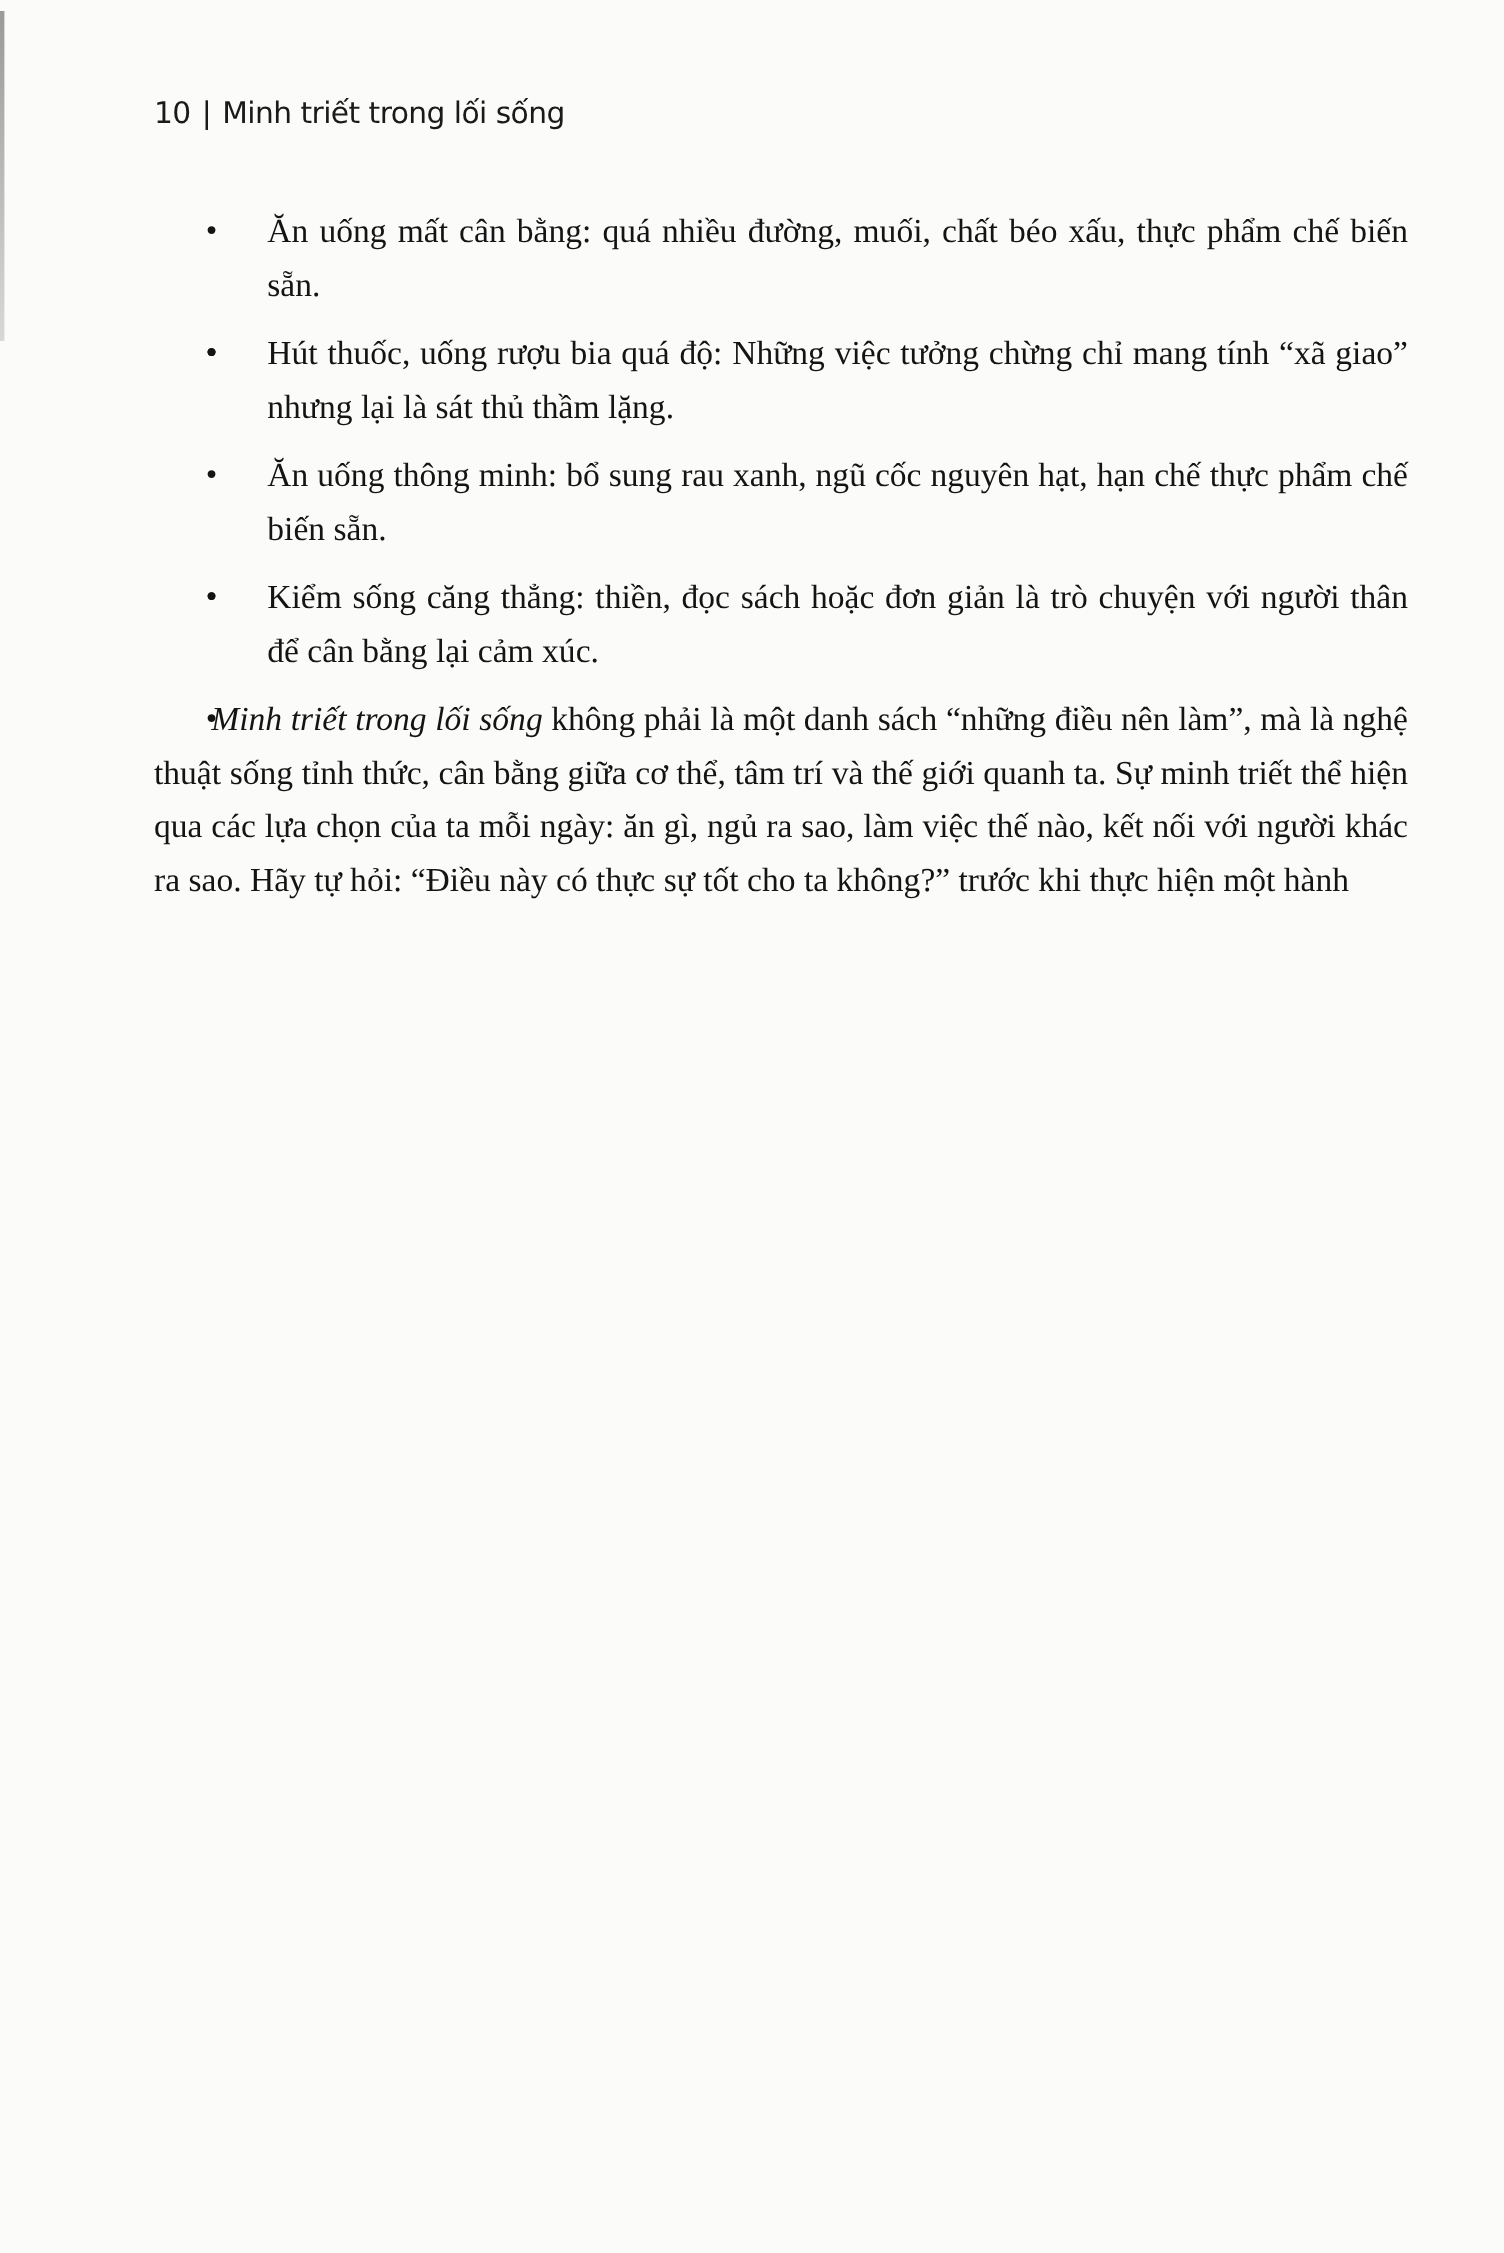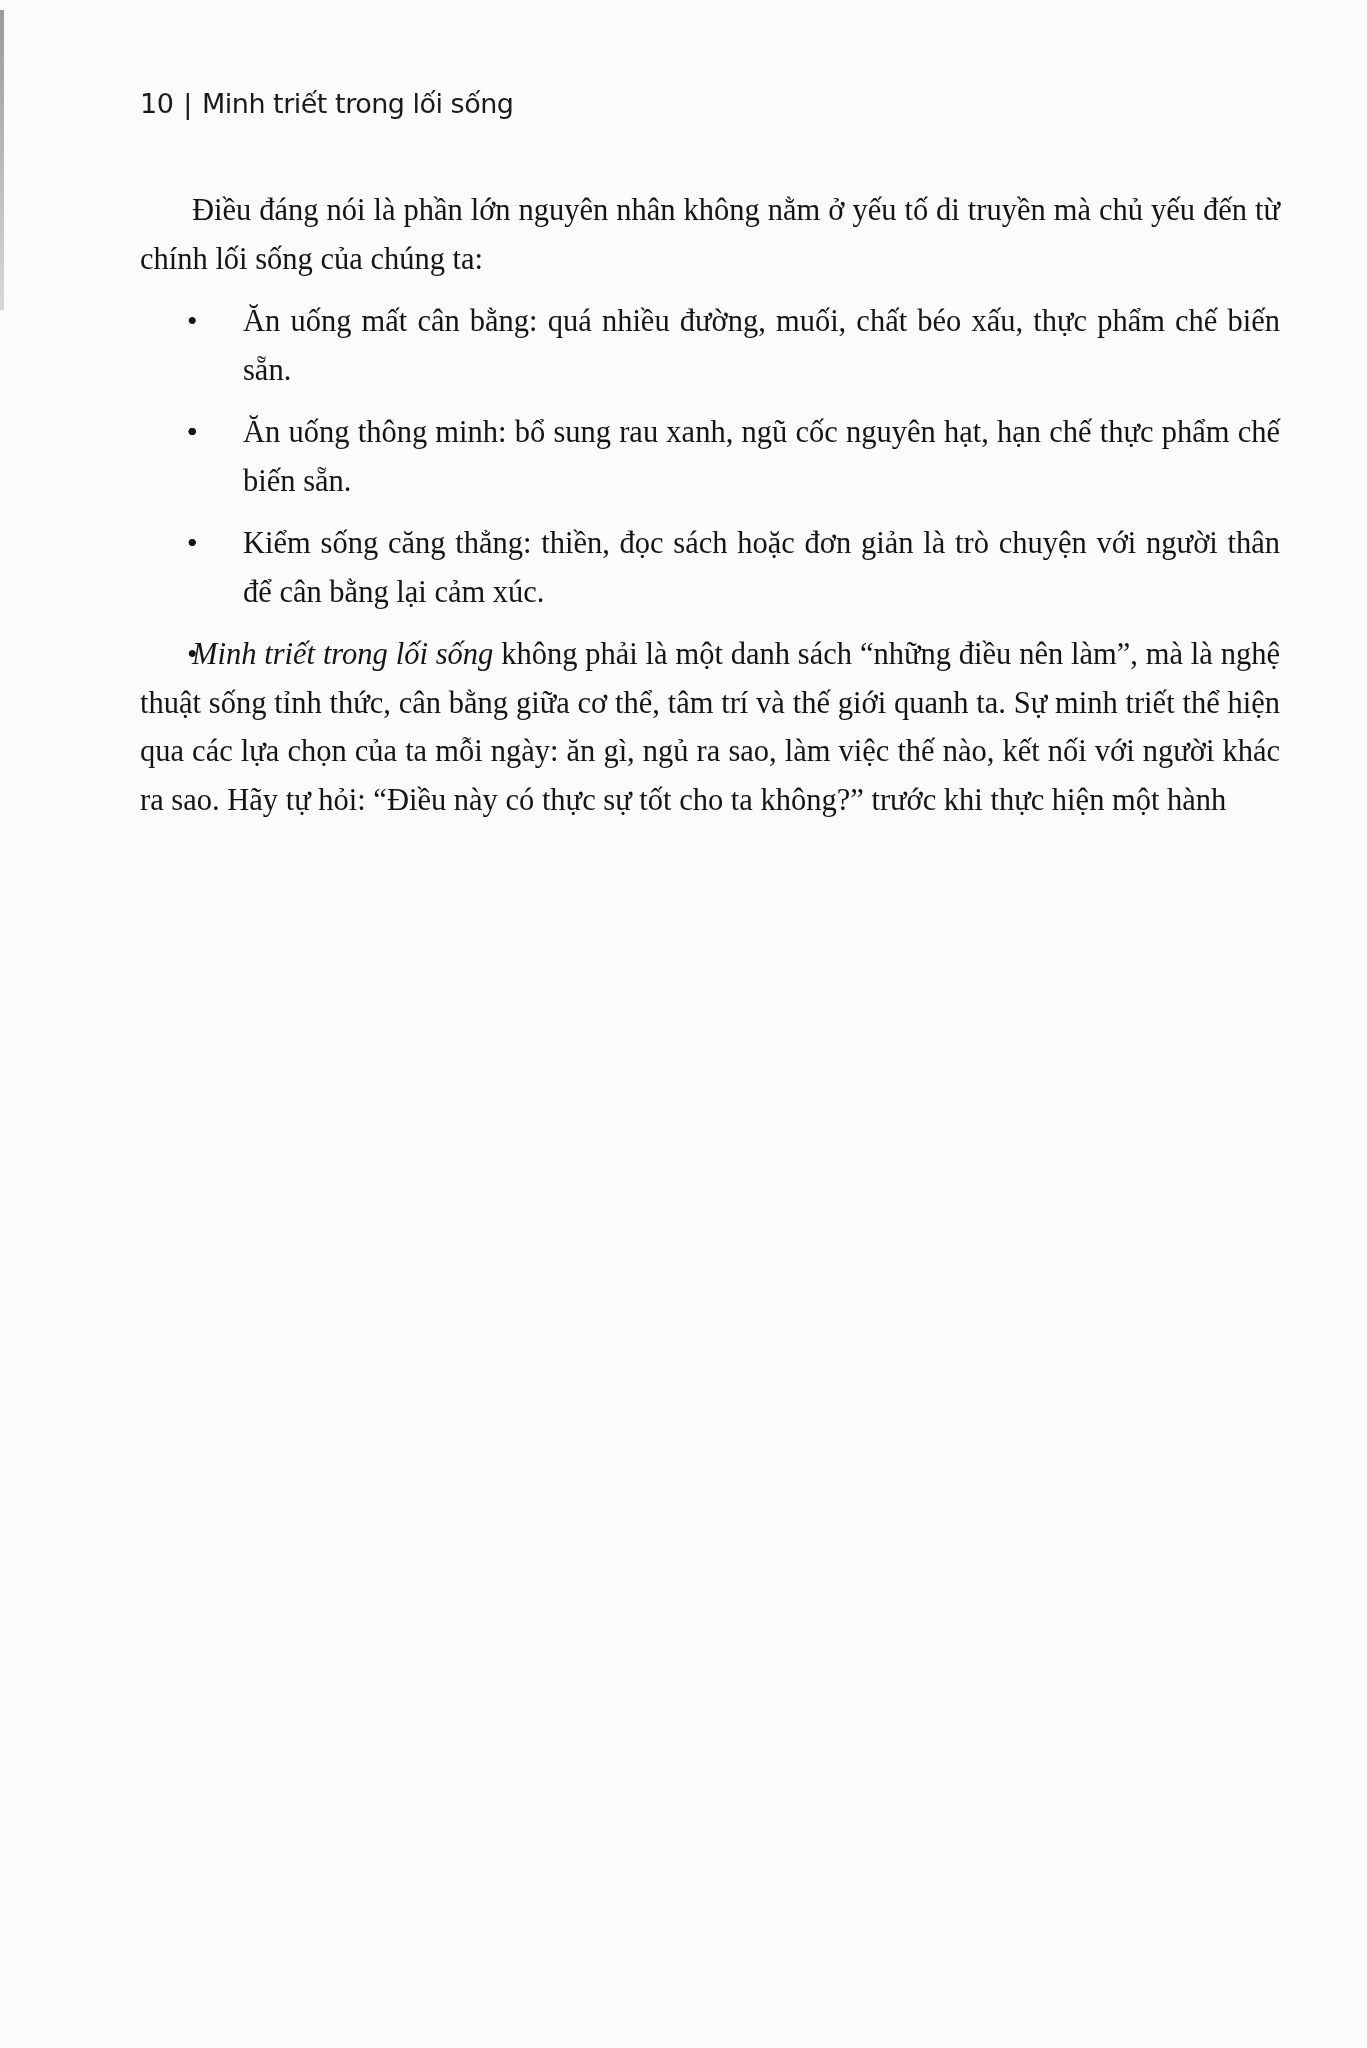"Điều đáng nói là phần" p.para { html: <p>Điều đáng nói là phần lớn nguyên nhân không nằm ở yếu tố di truyền mà chủ yếu đến từ chính lối sống của chúng ta:</p> -> none }
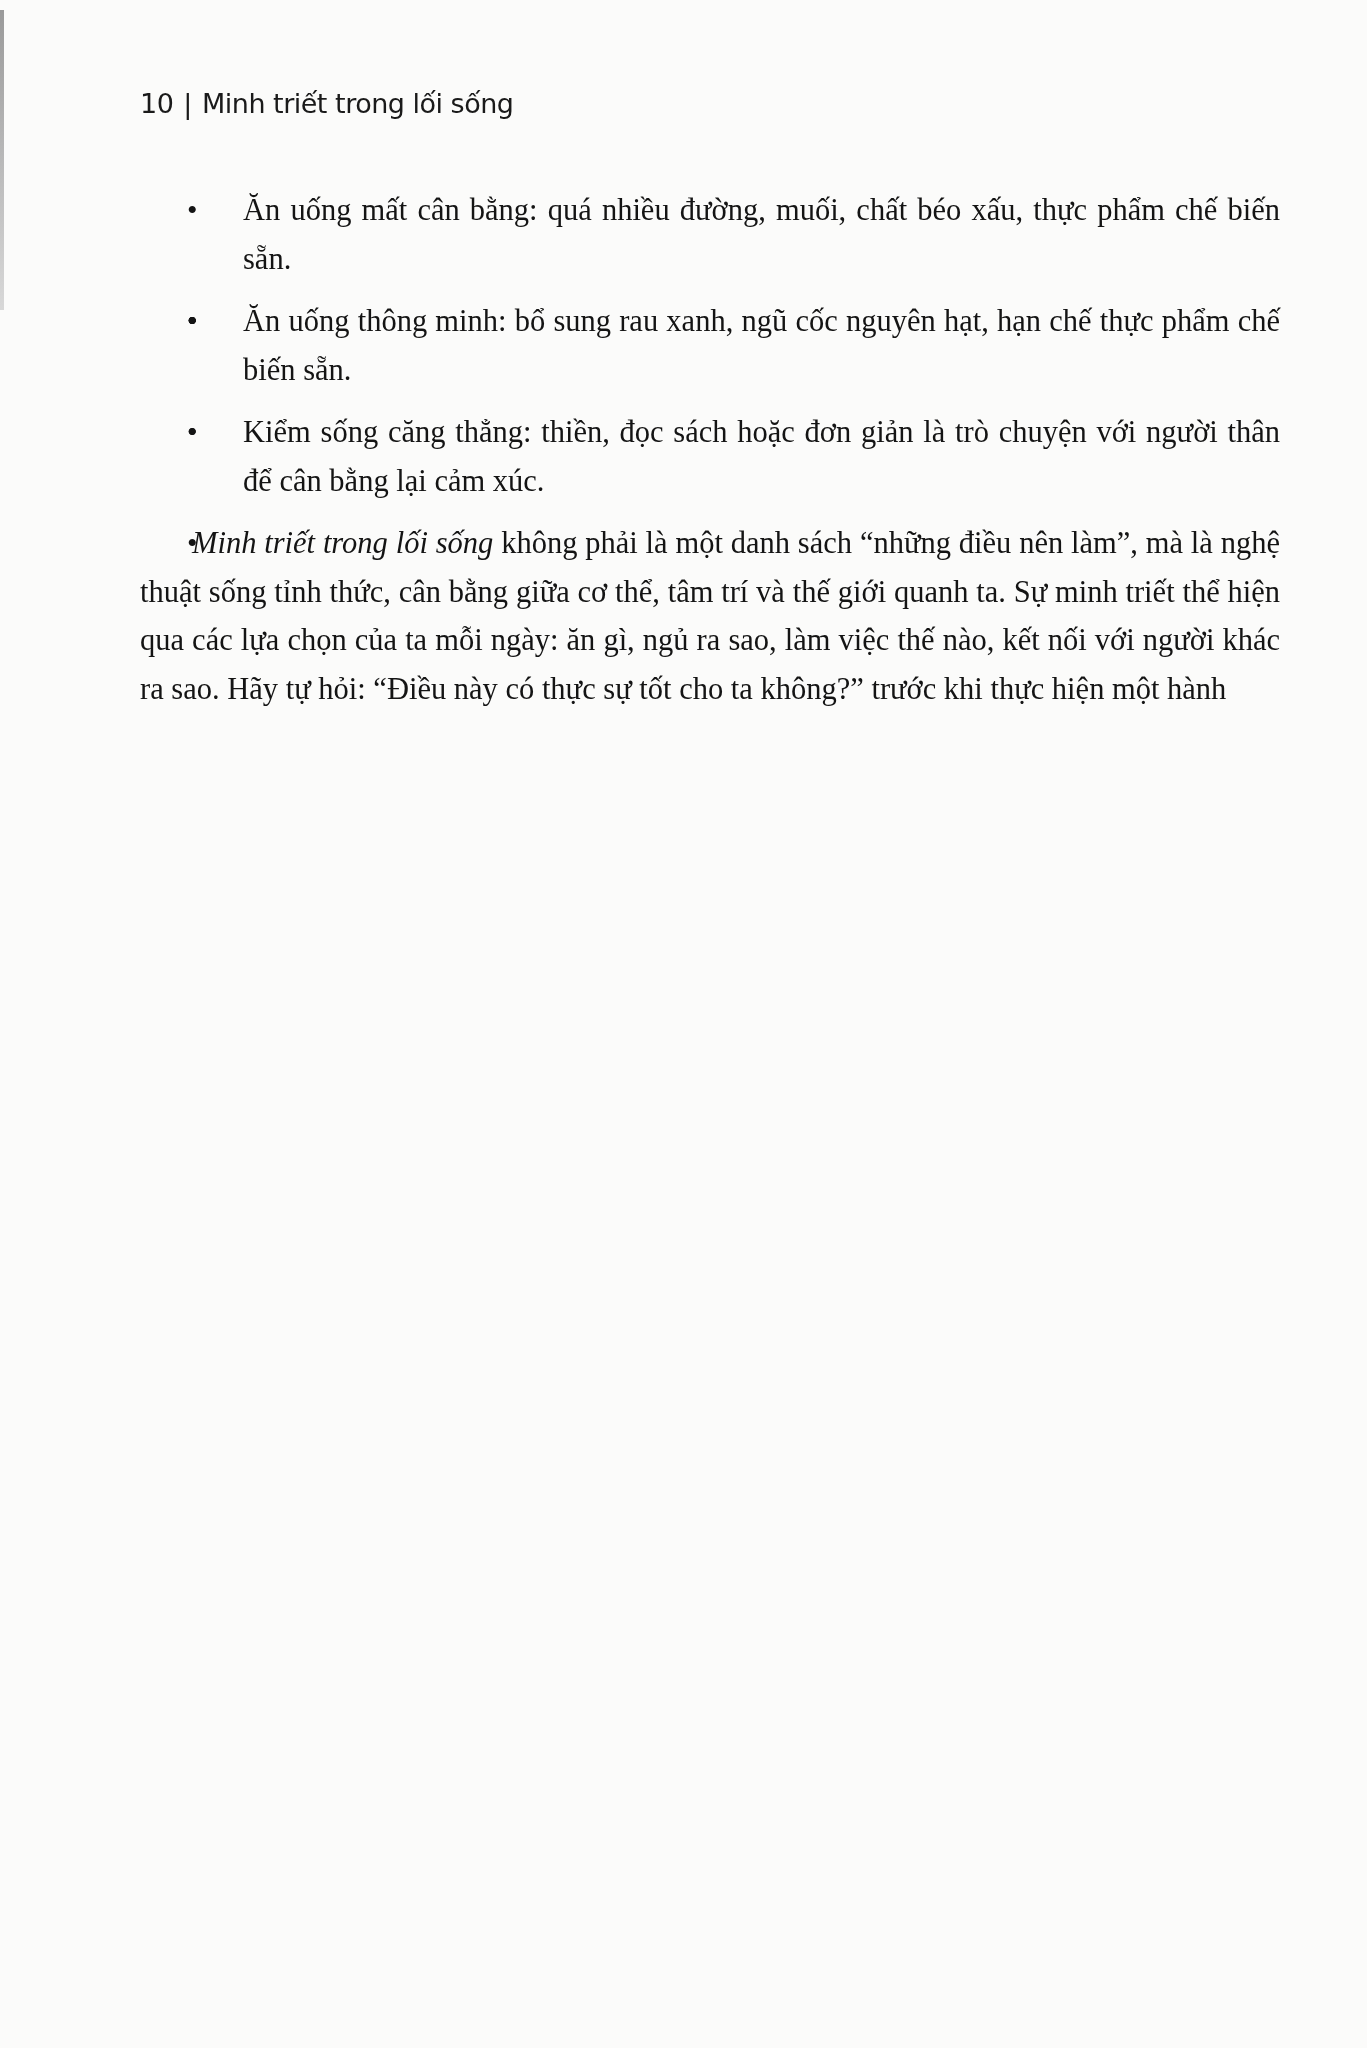"Hút thuốc, uống rượu bia" span { html: none -> <span>Hút thuốc, uống rượu bia quá độ: Những việc tưởng chừng chỉ mang tính “xã giao” nhưng lại là sát thủ thầm lặng.</span> }
